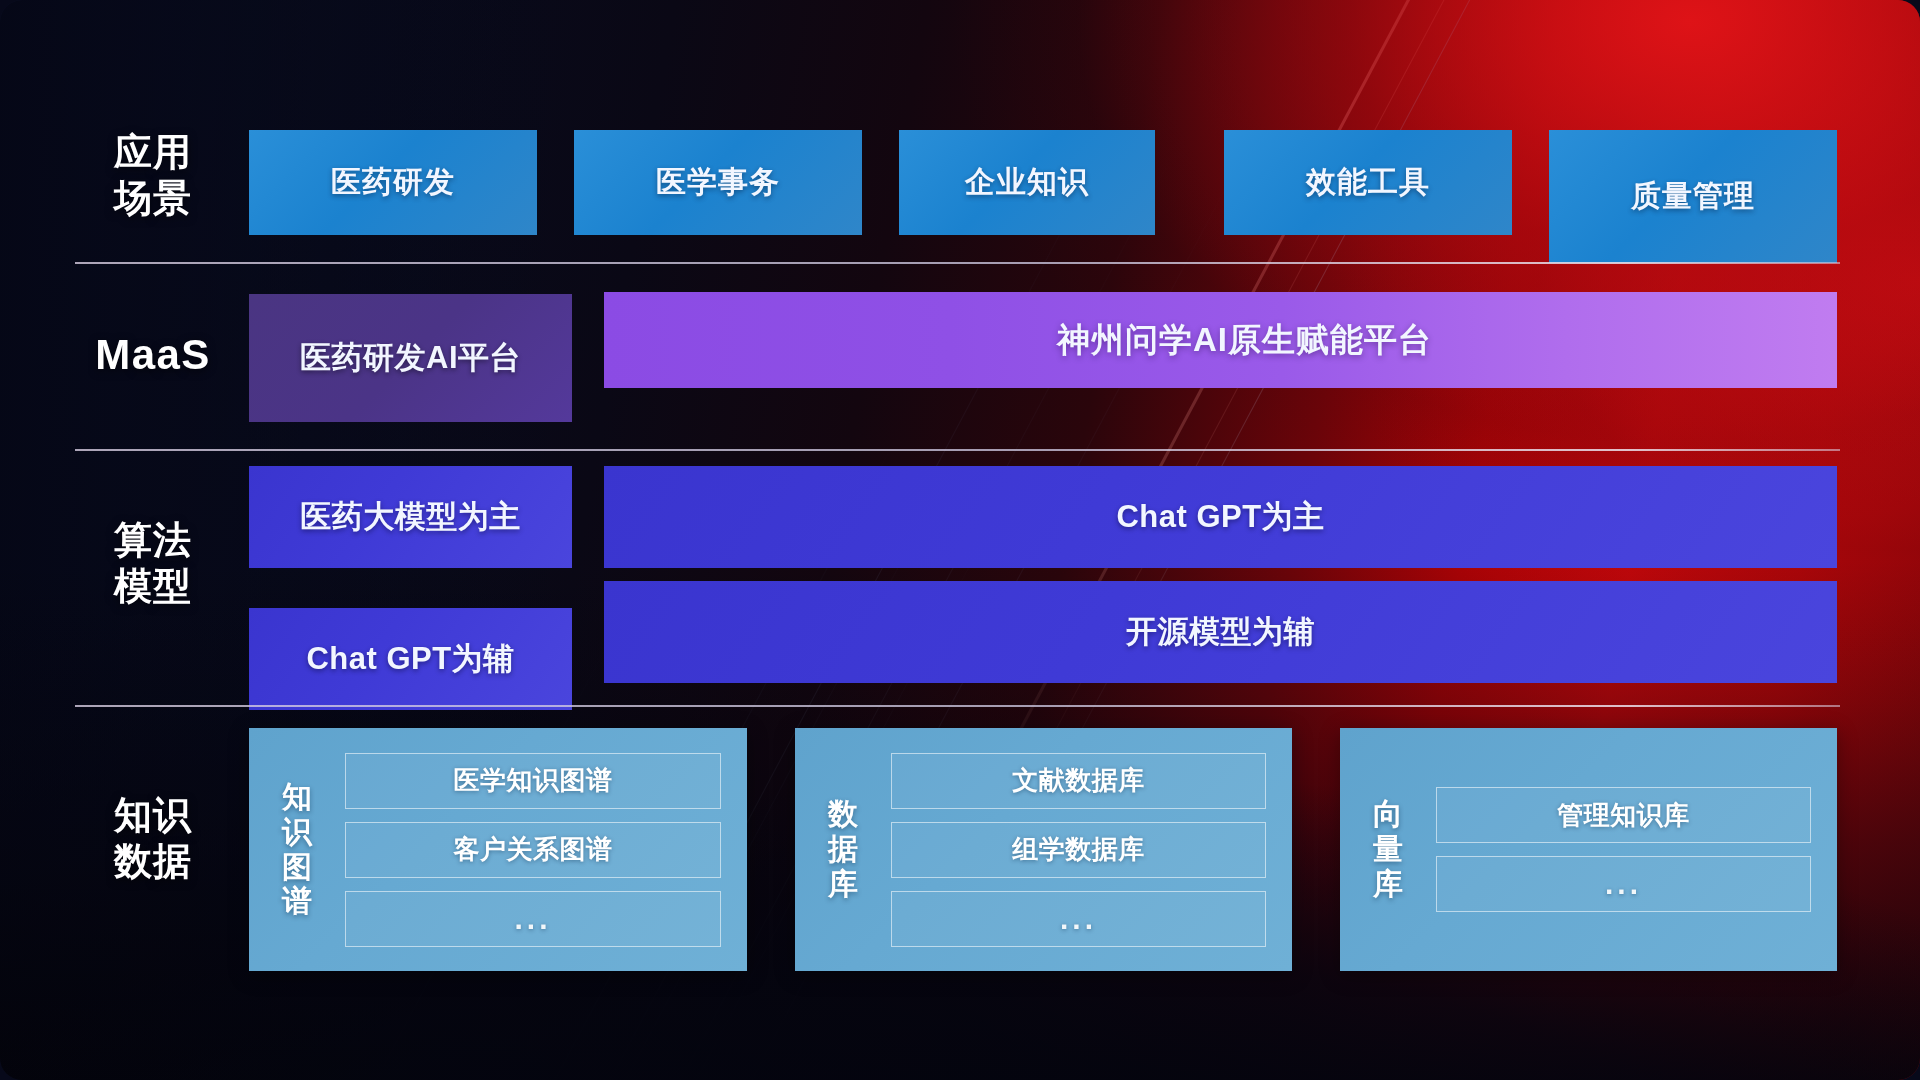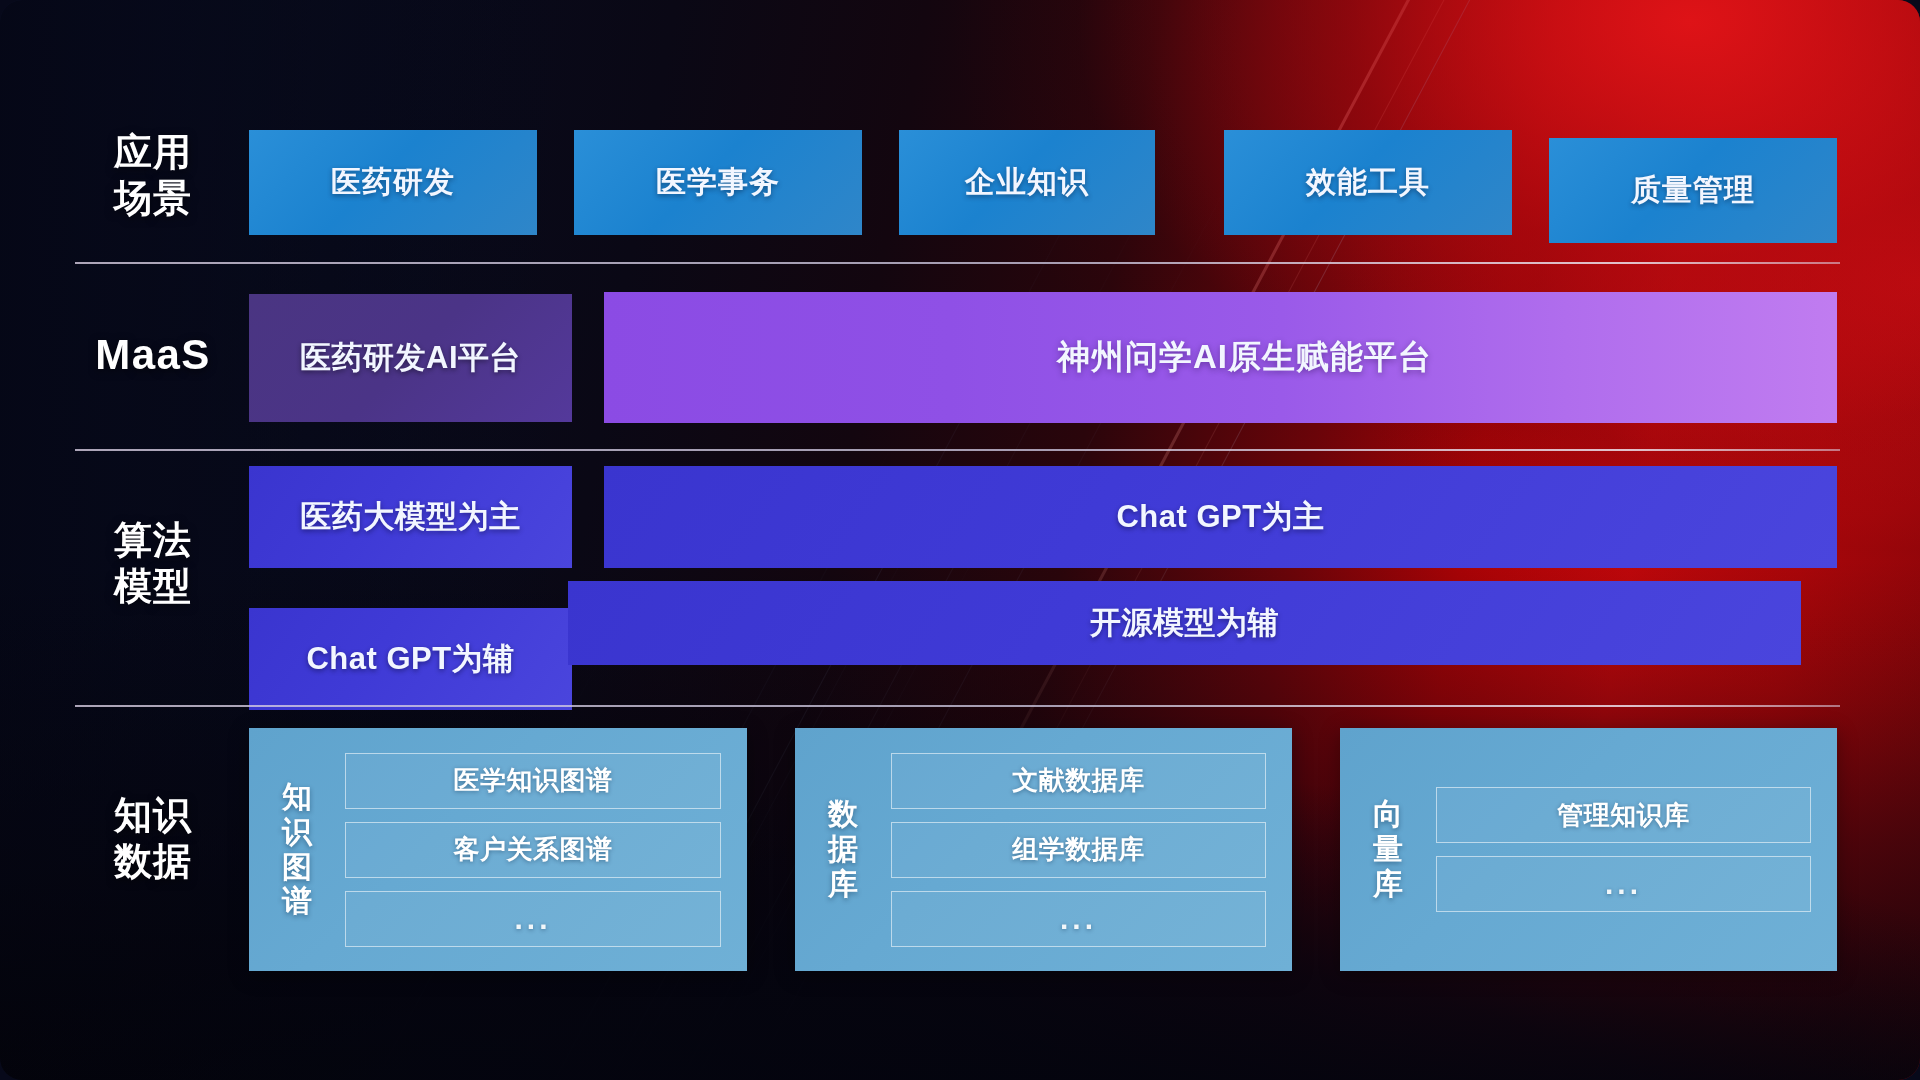"质量管理" div.box { height: 105px -> 133px; top: 138px -> 130px }
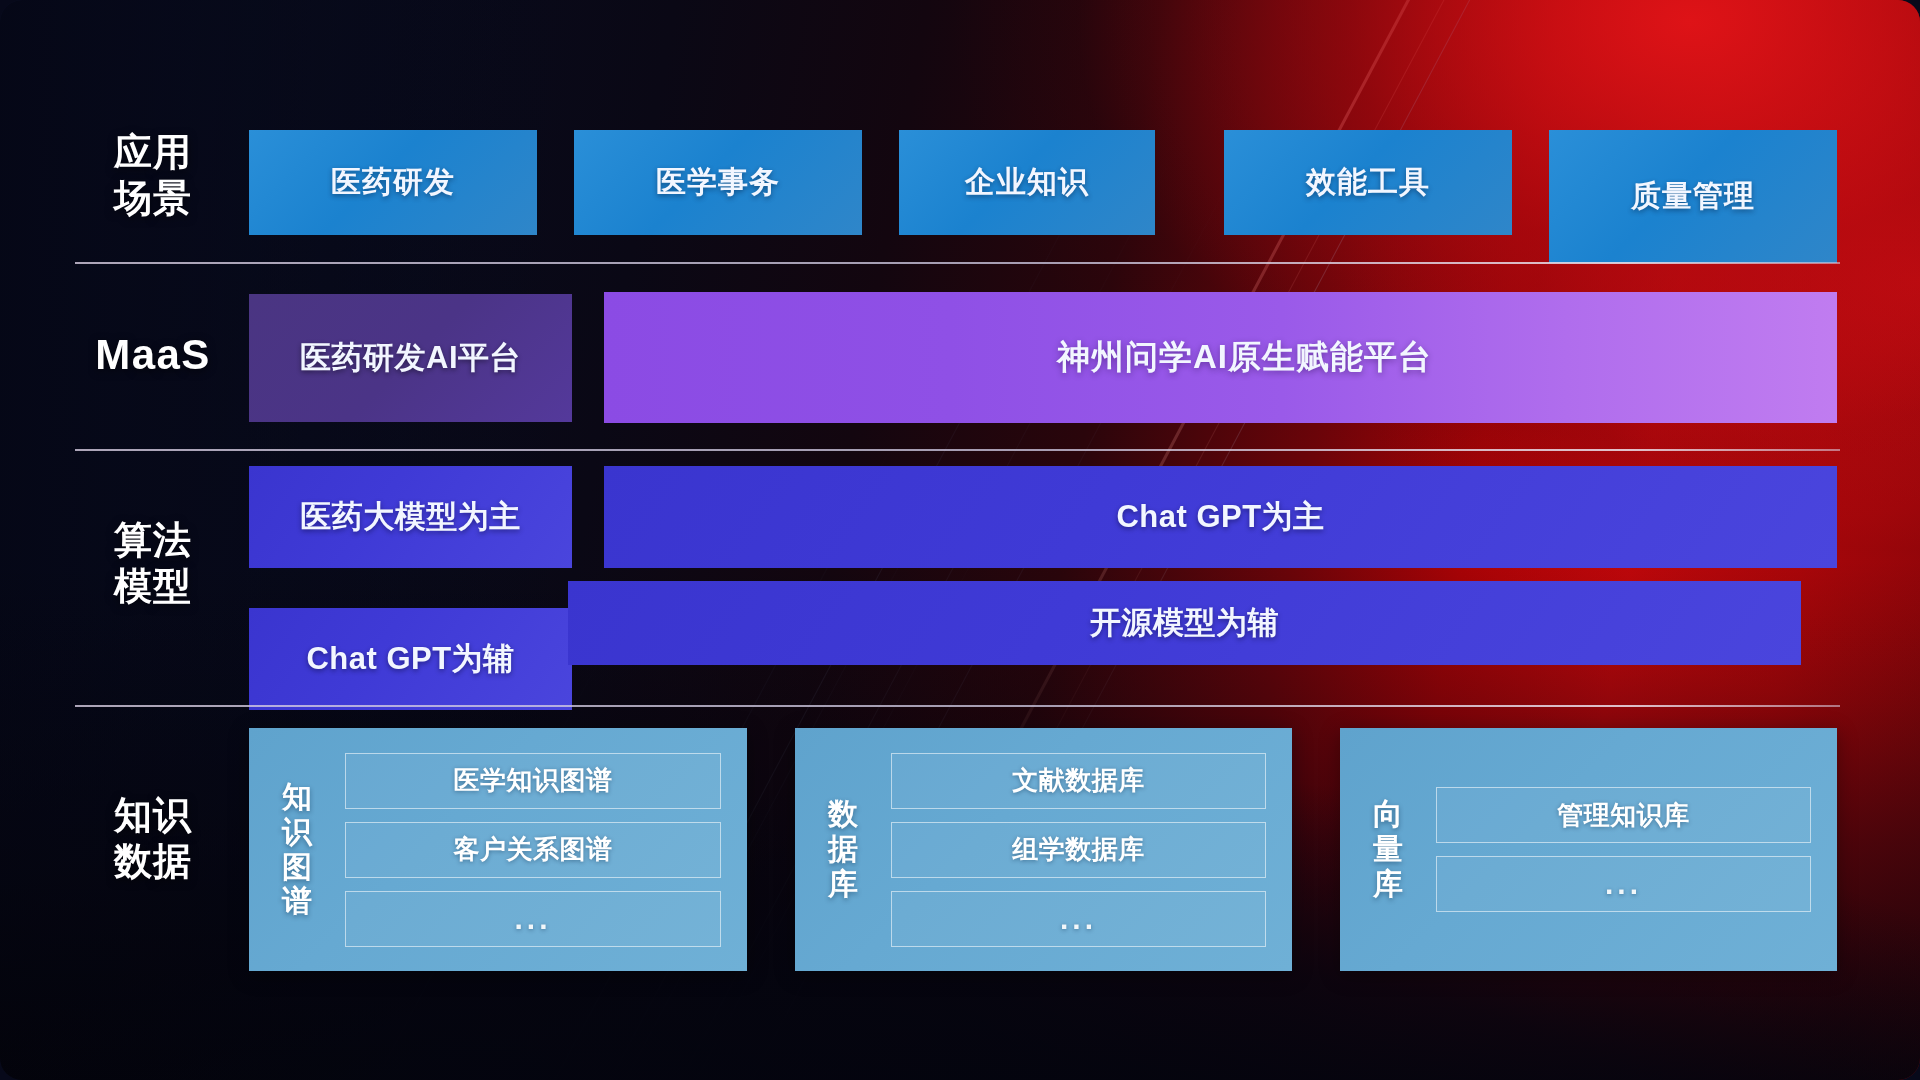"神州问学AI原生赋能平台" div.box { height: 131px -> 96px }
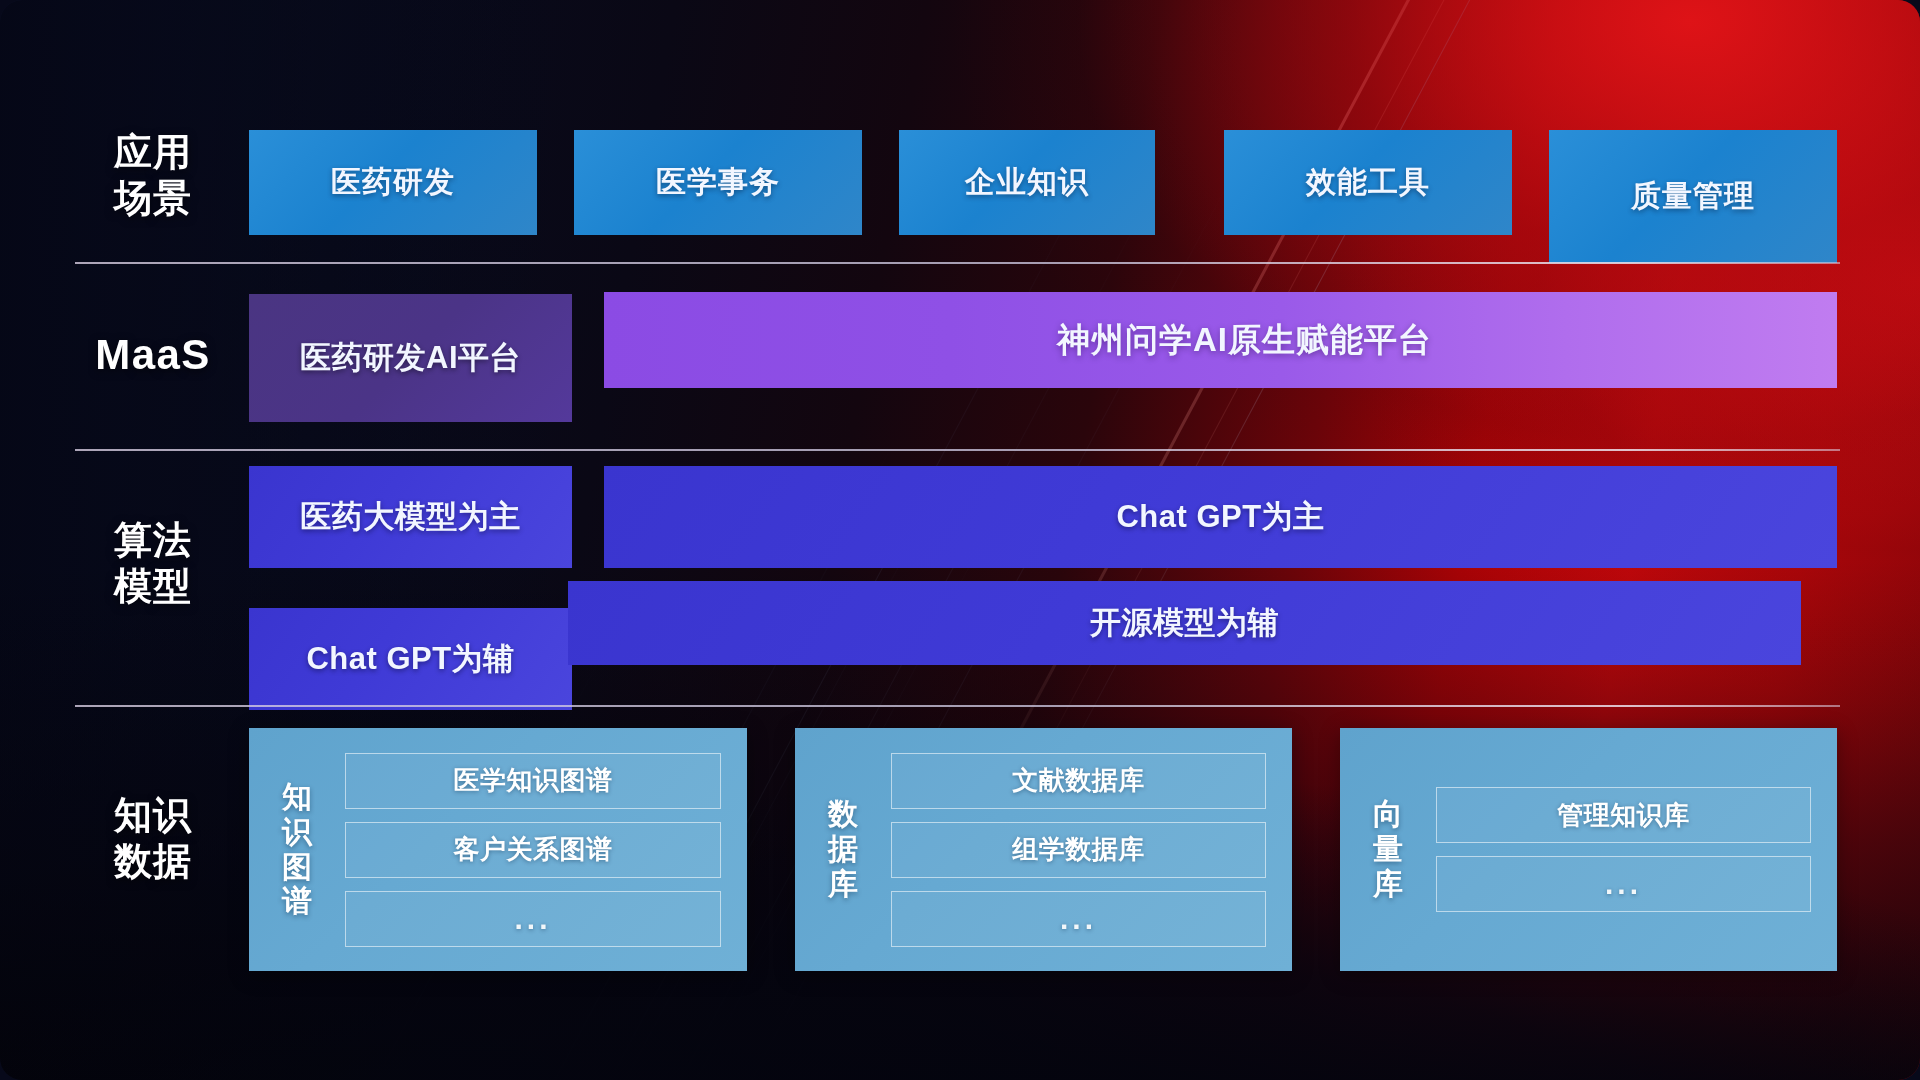"开源模型为辅" div.box { height: 84px -> 102px; left: 568px -> 604px }
